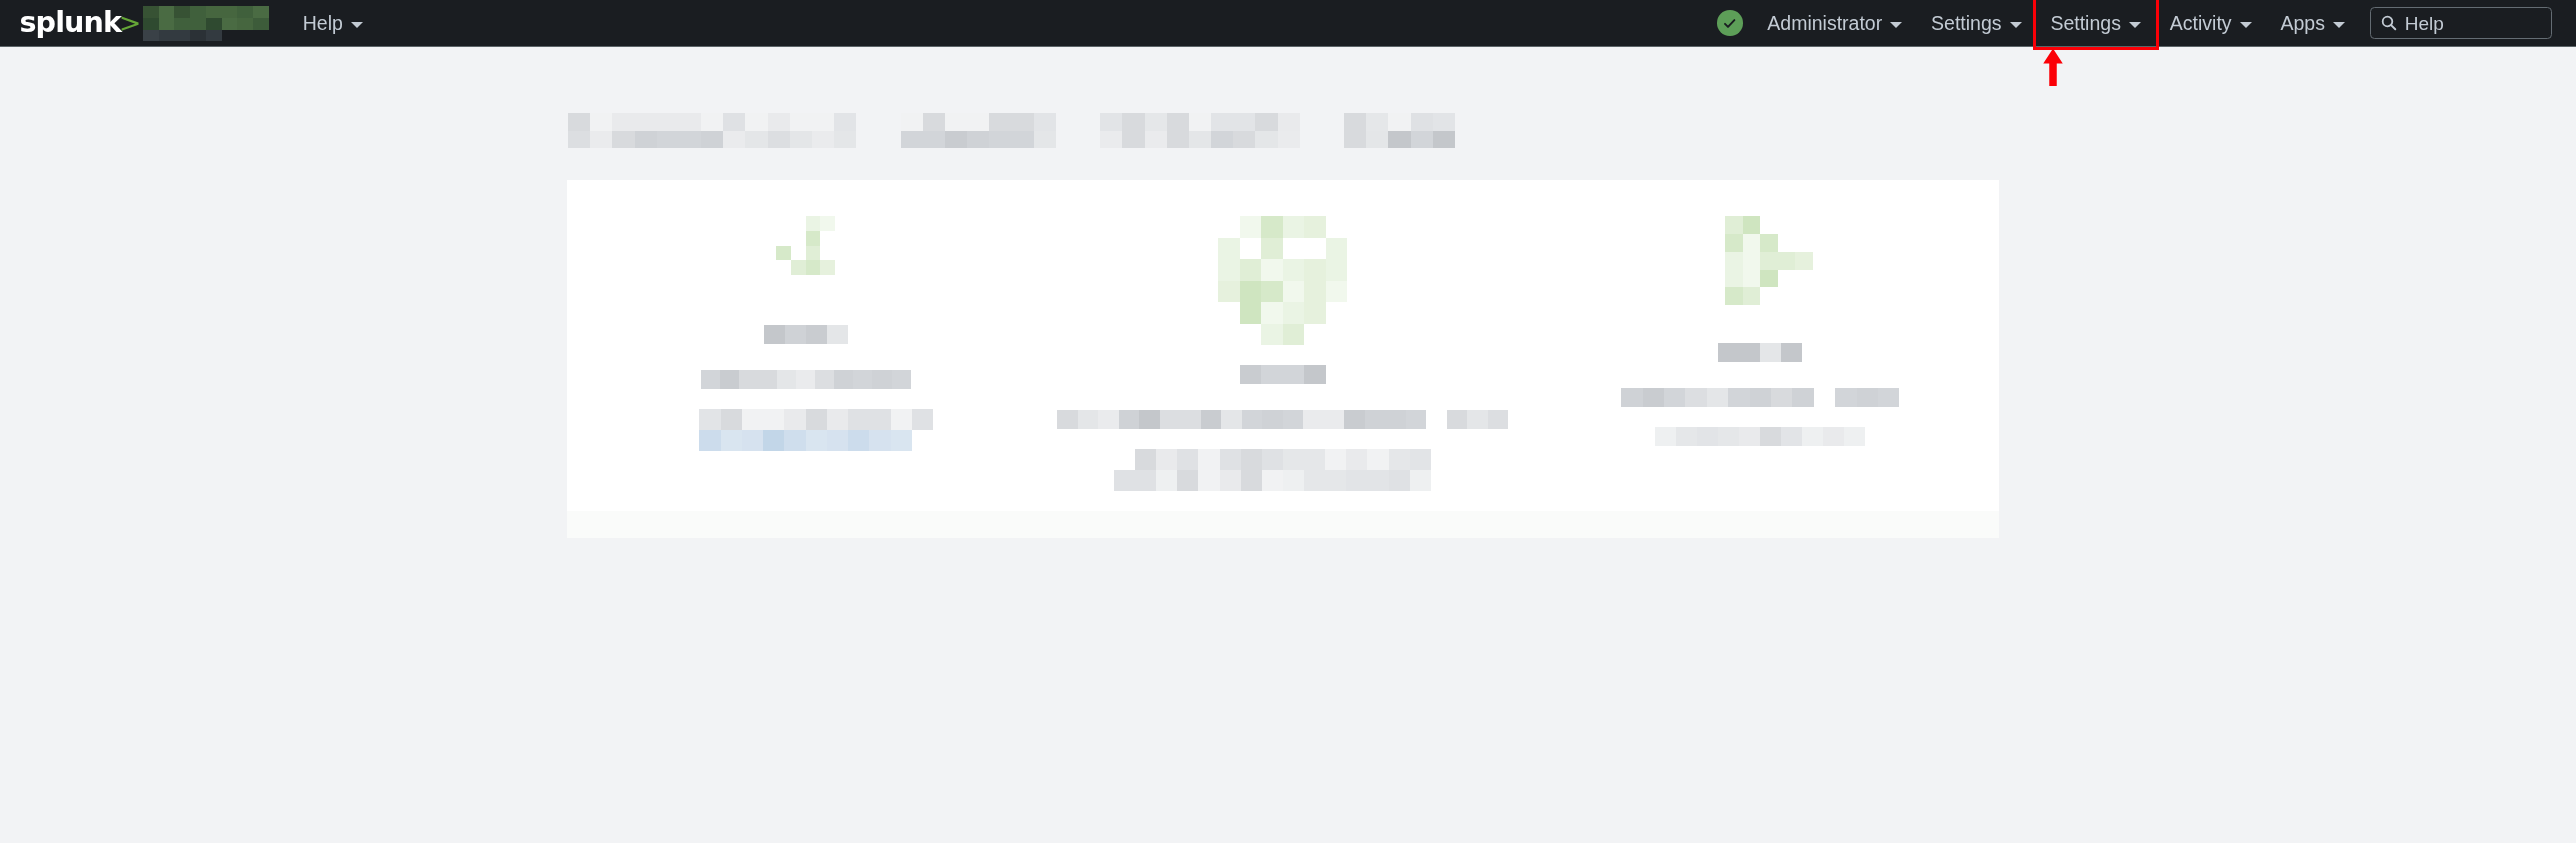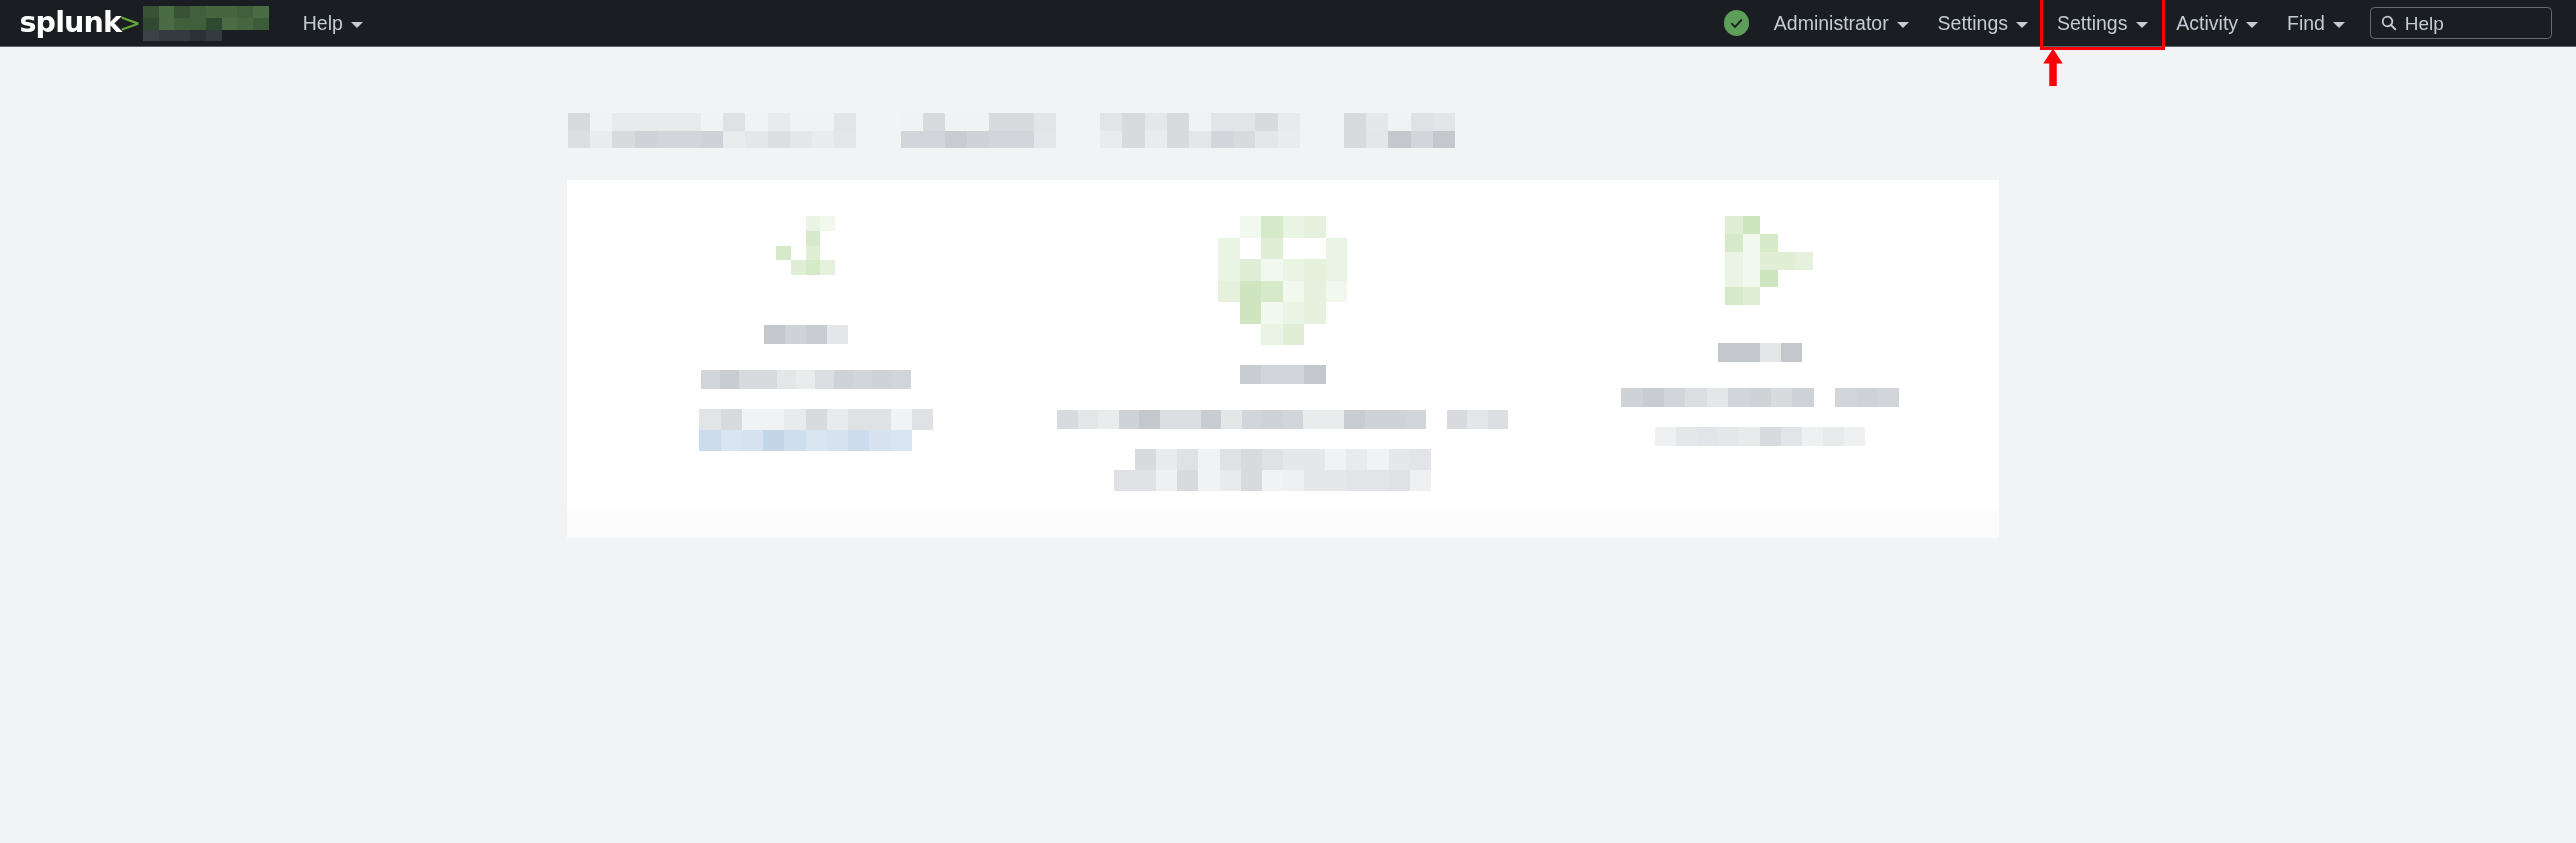"Find" span { text: Find -> Apps }
